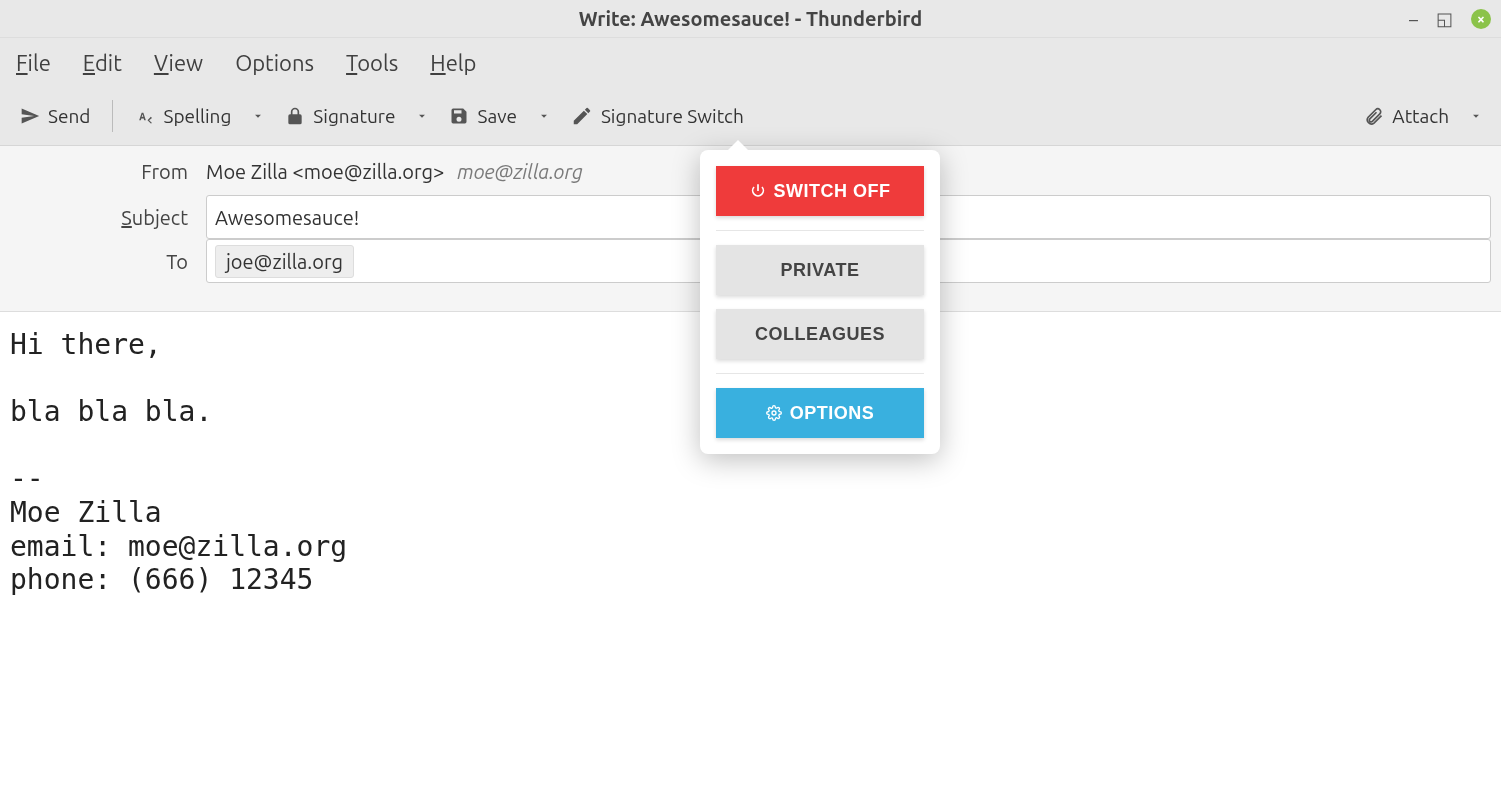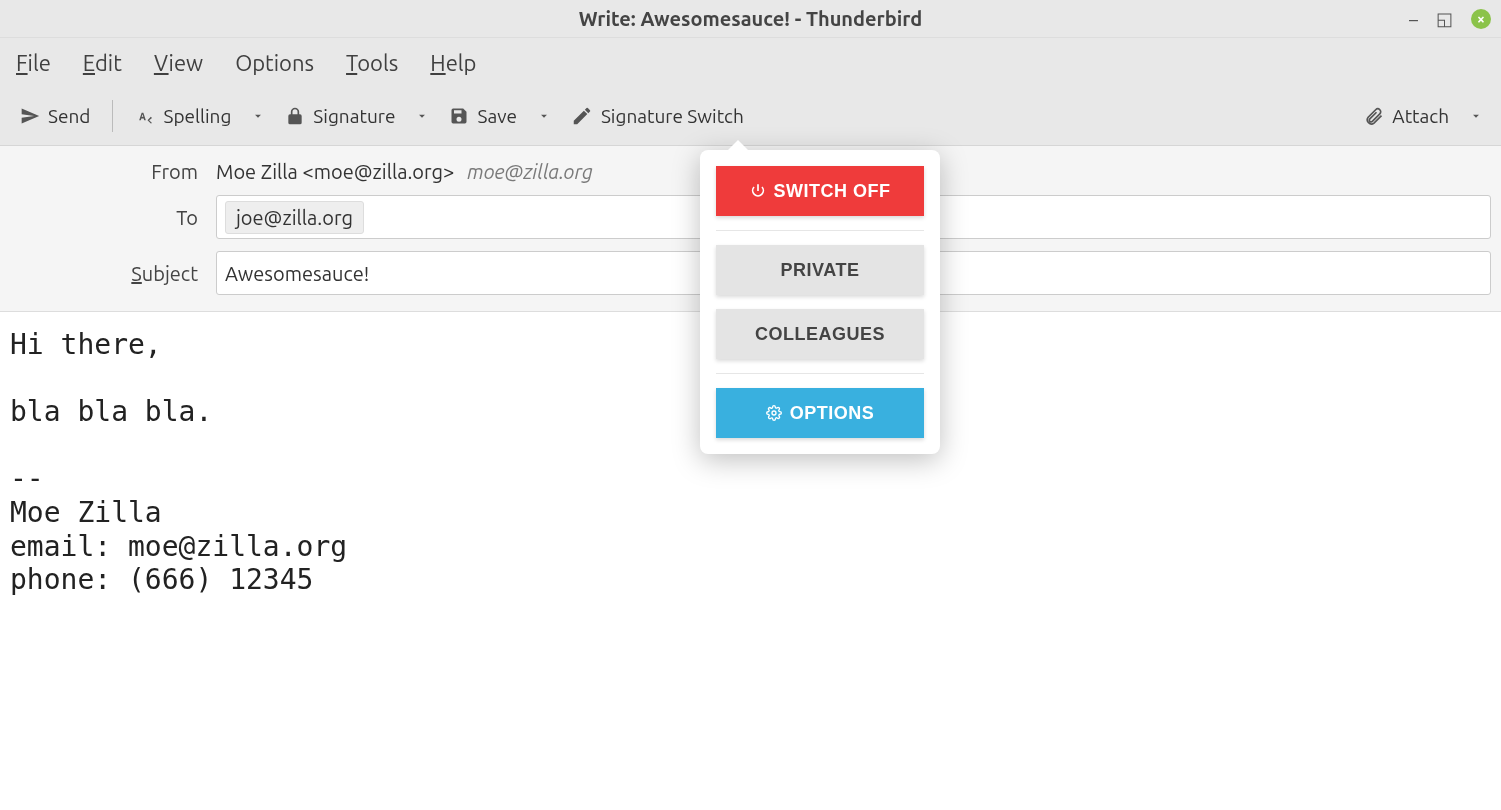"From" .headers { padding: 14px 10px 16px 16px -> 14px 10px 16px 6px }
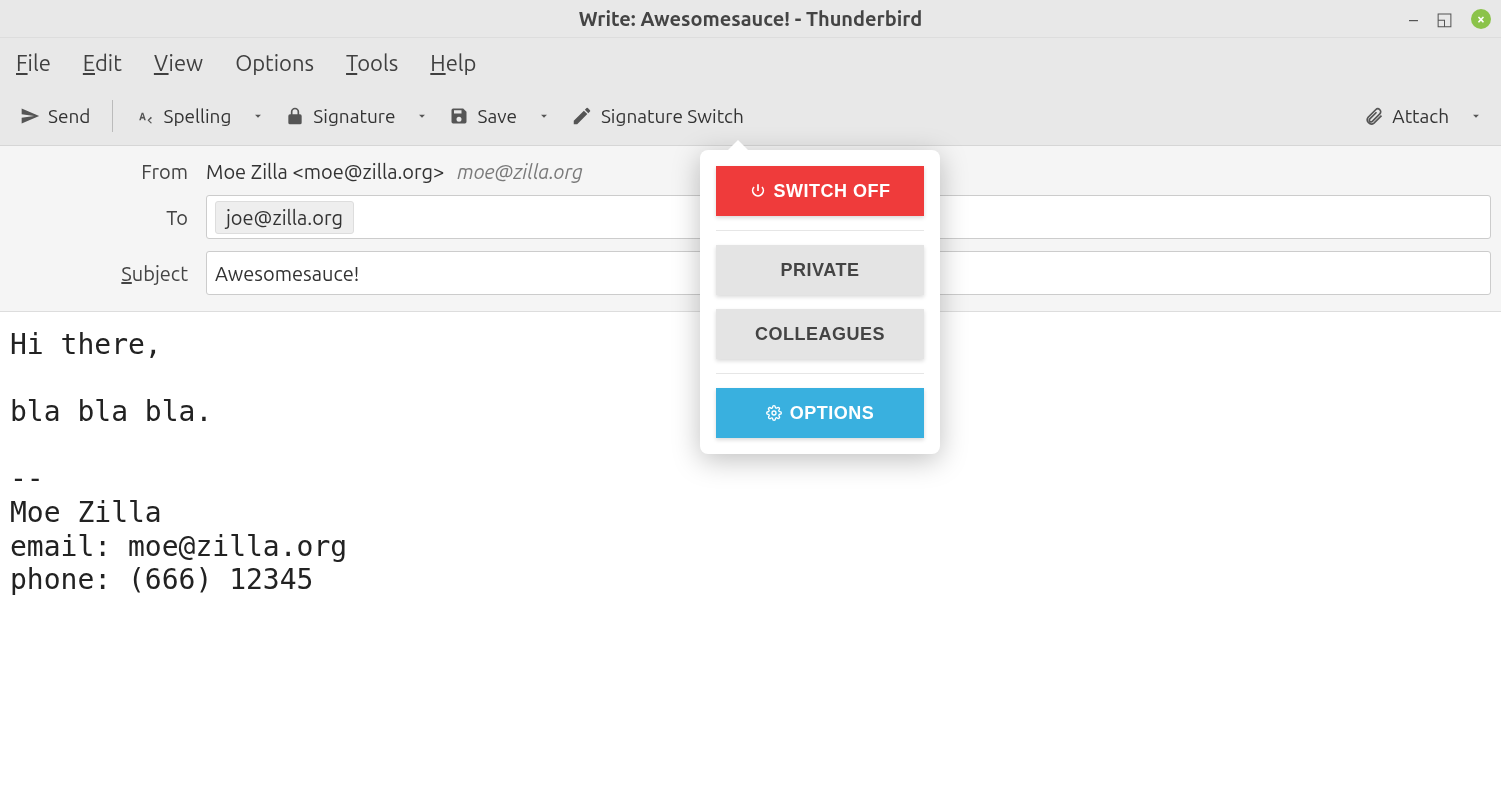"To" div.hrow { order: before "Subject" -> after "Subject" }
